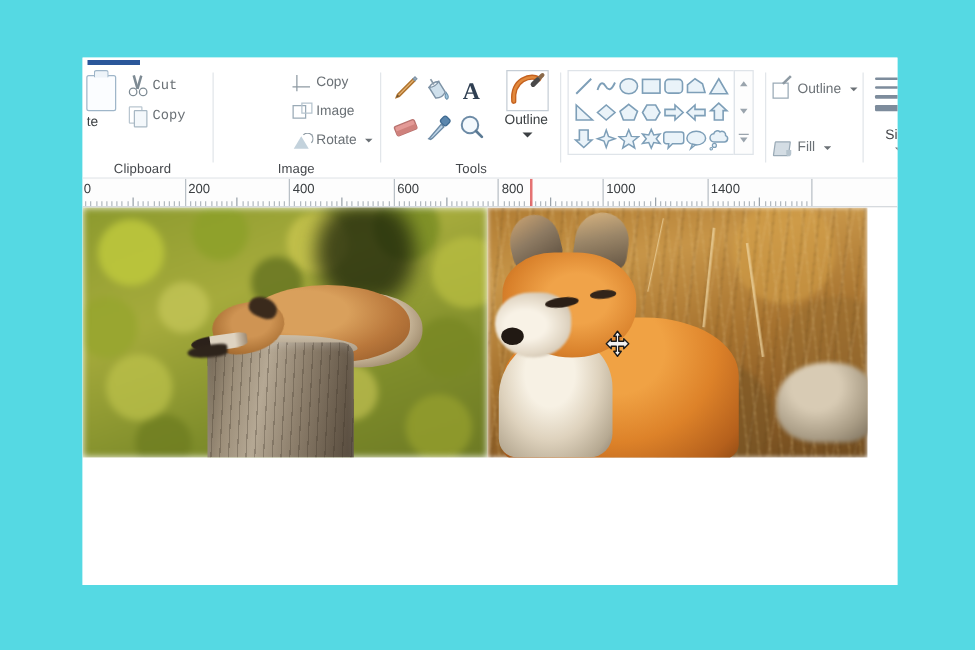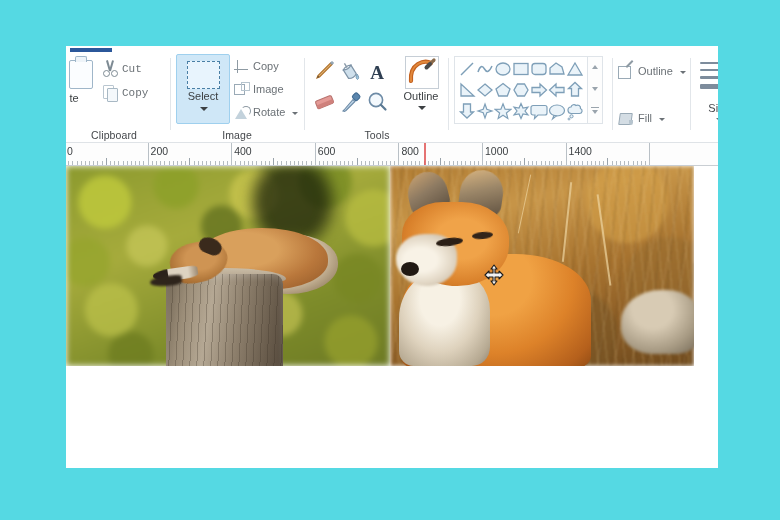"Select" div { html: <div> <span></span> <span>Select</span> <span></span> </div> -> none }
